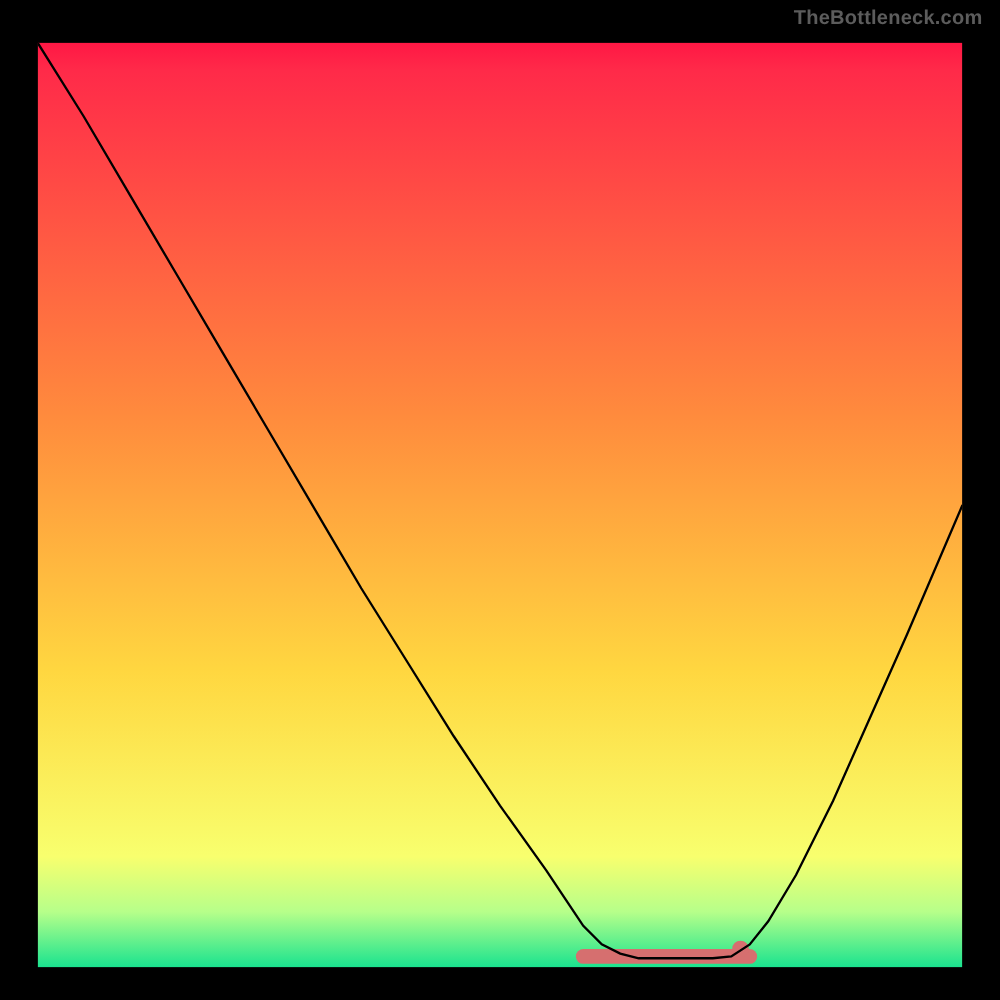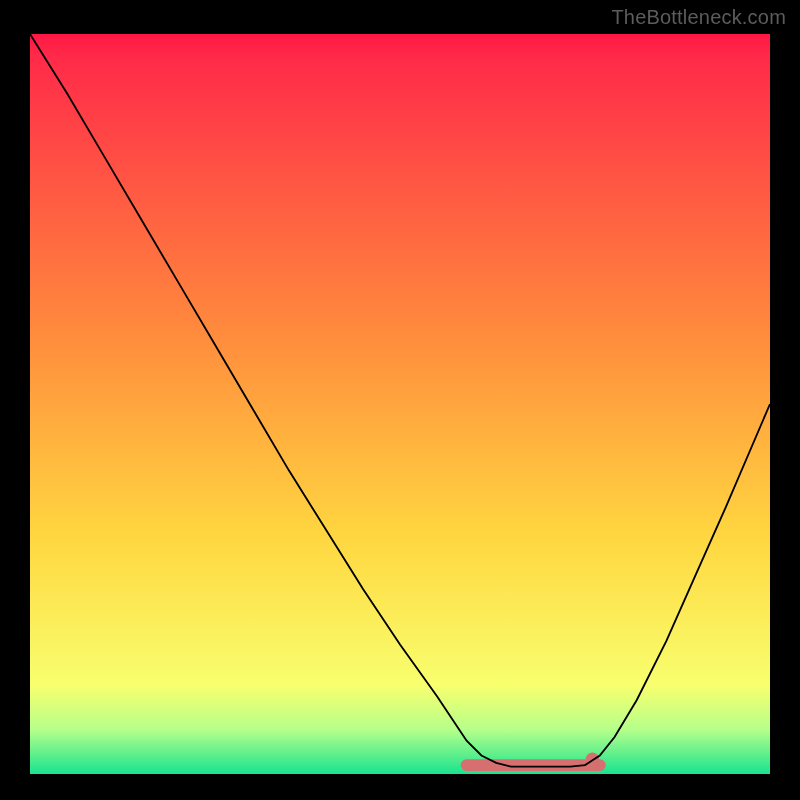"TheBottleneck.com" .watermark { font-size: 20px -> 16px; font-weight: 400 -> 700 }
